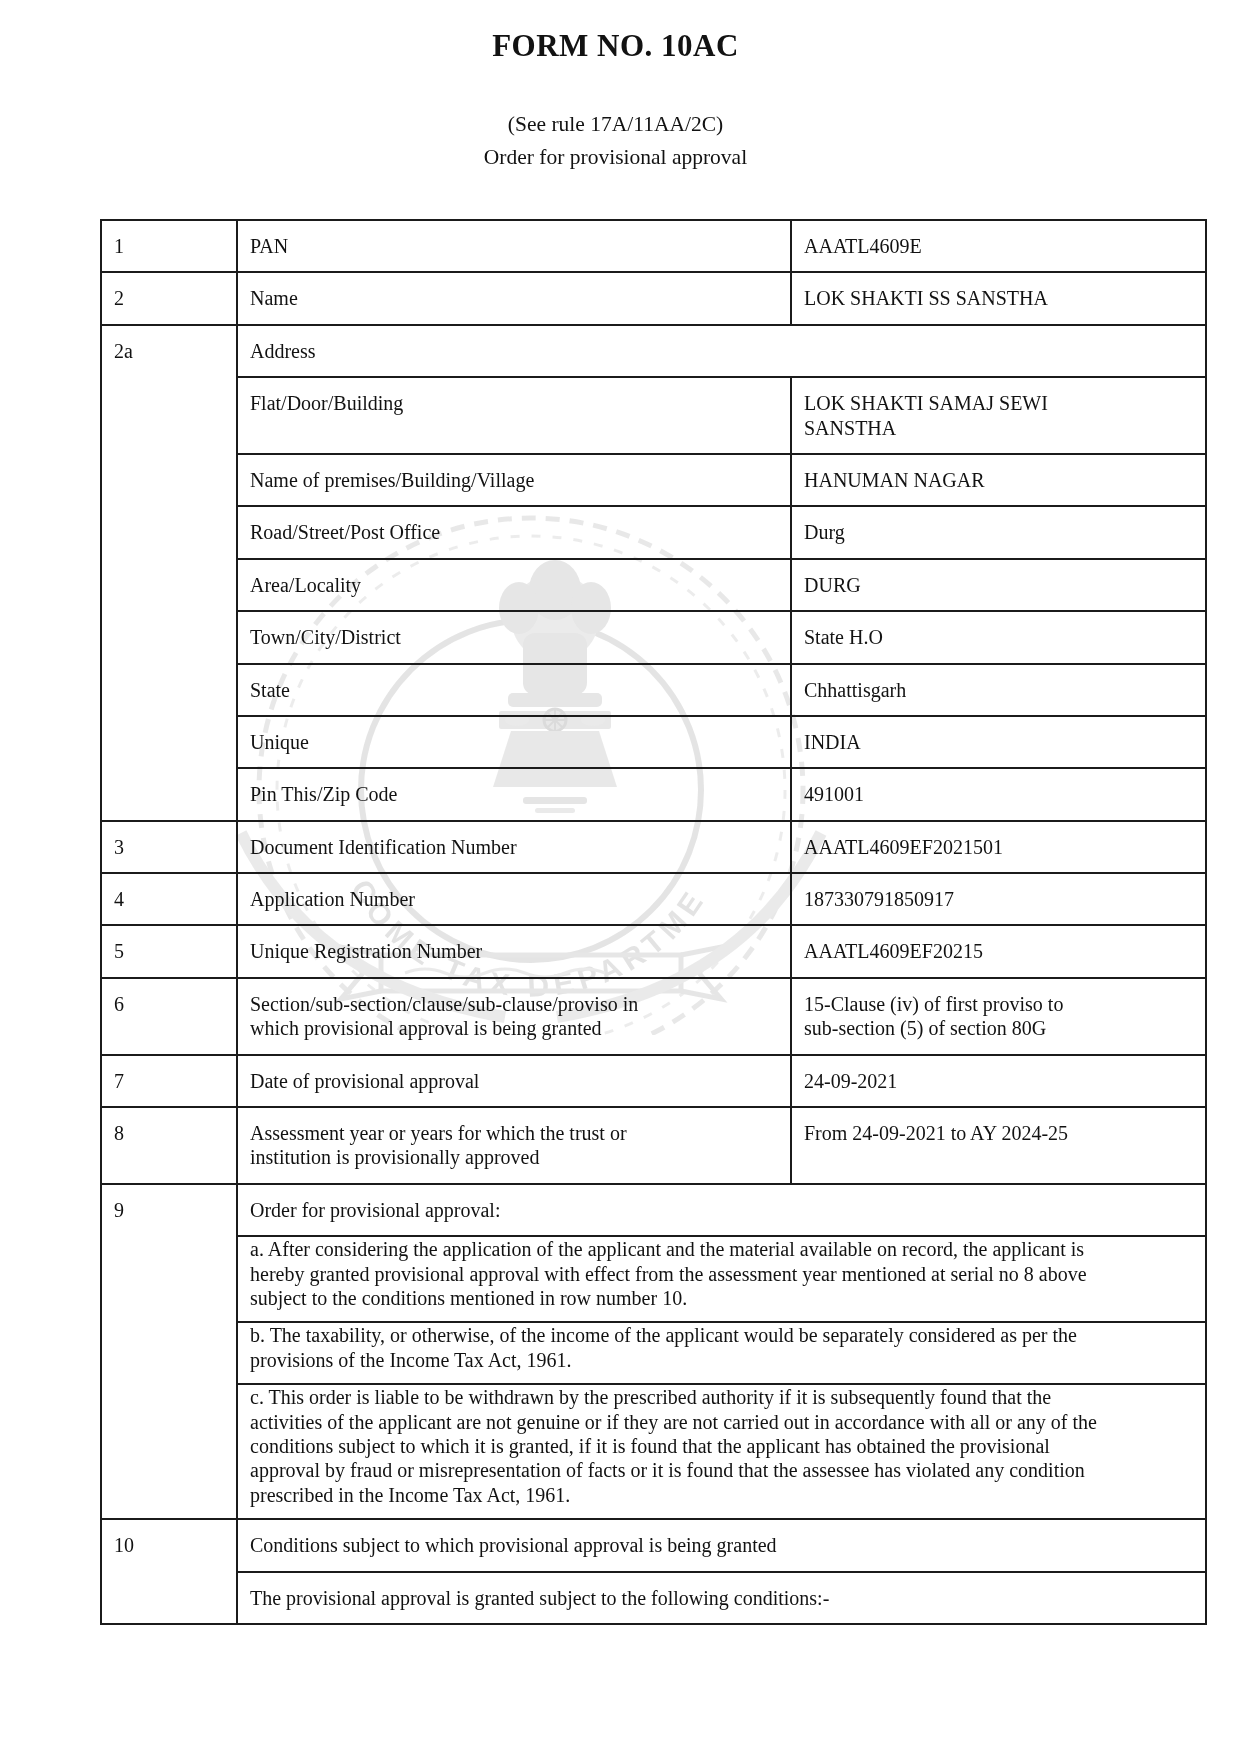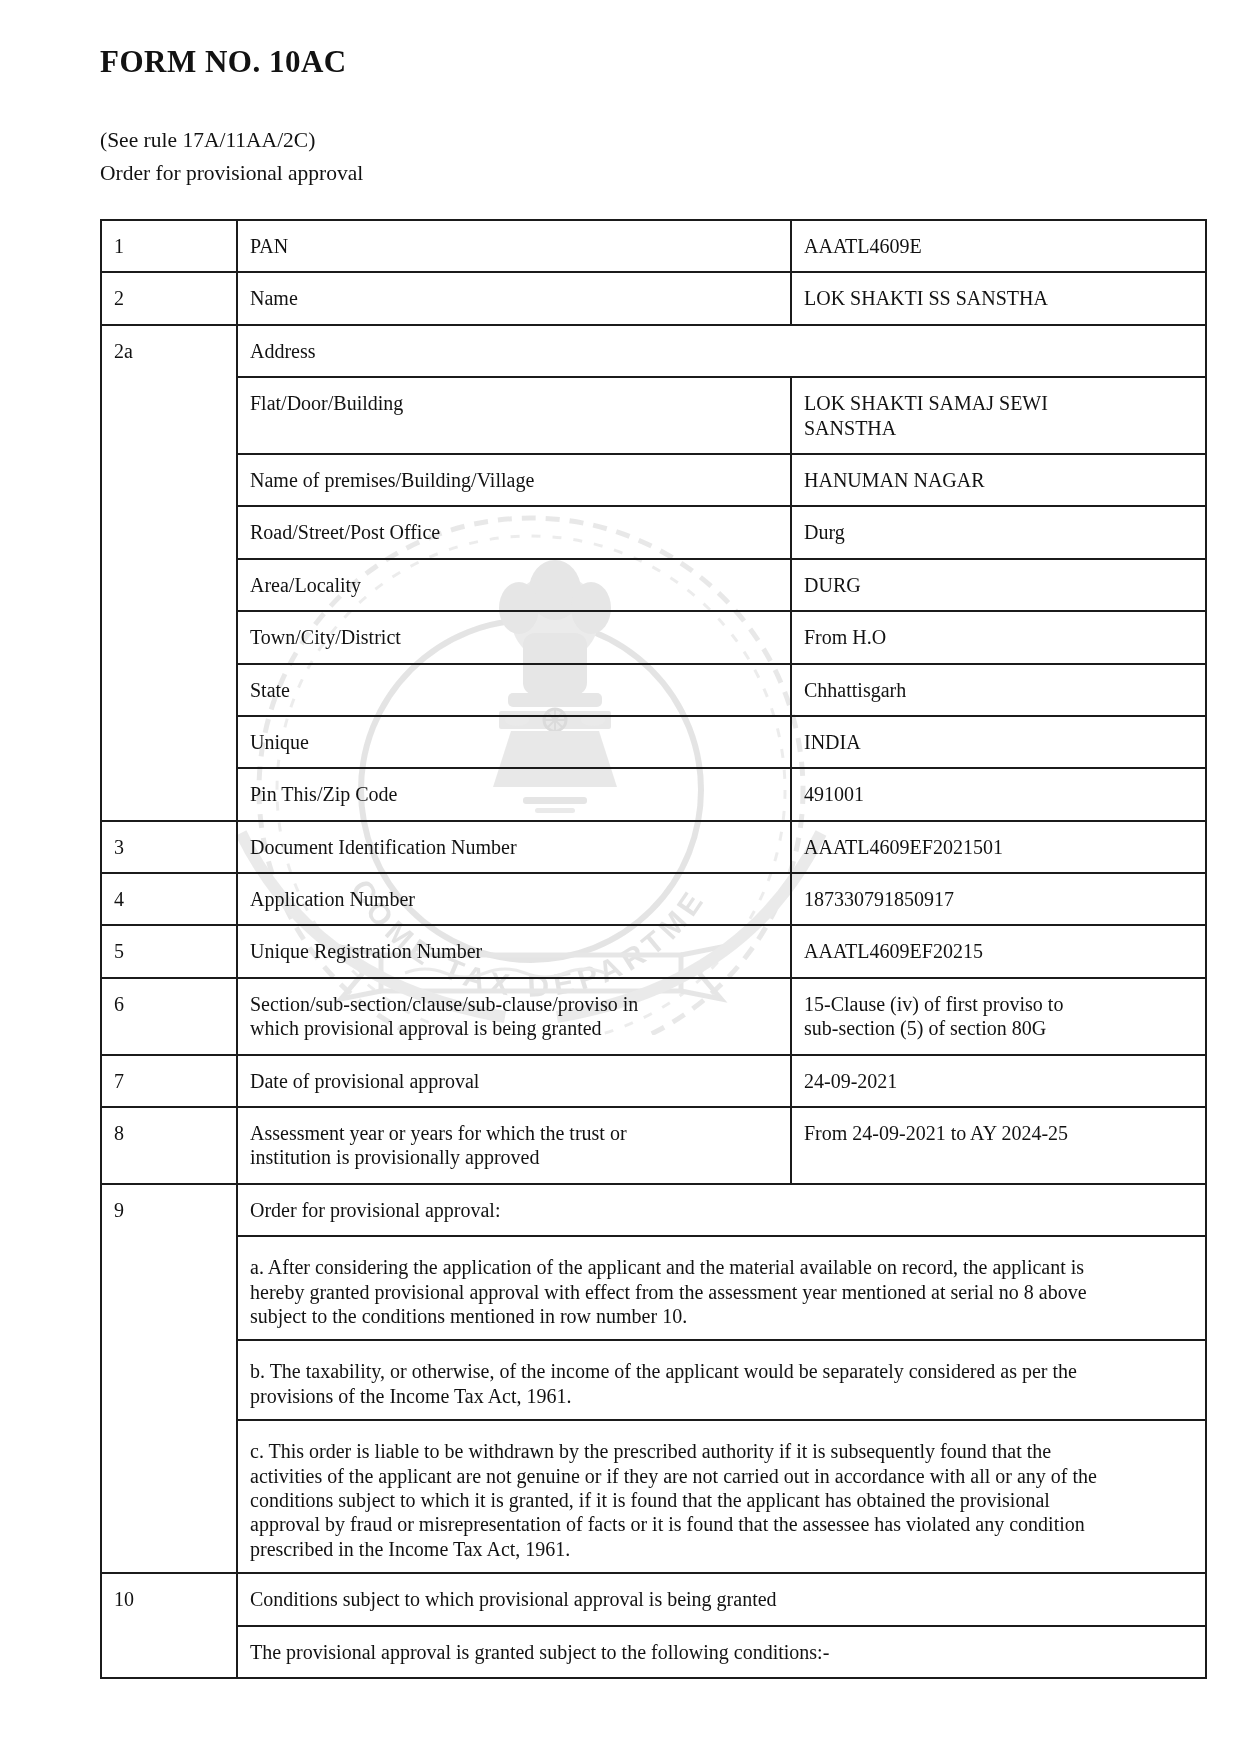"FORM NO. 10AC" .title-block { text-align: none -> center; top: 44px -> 28px }
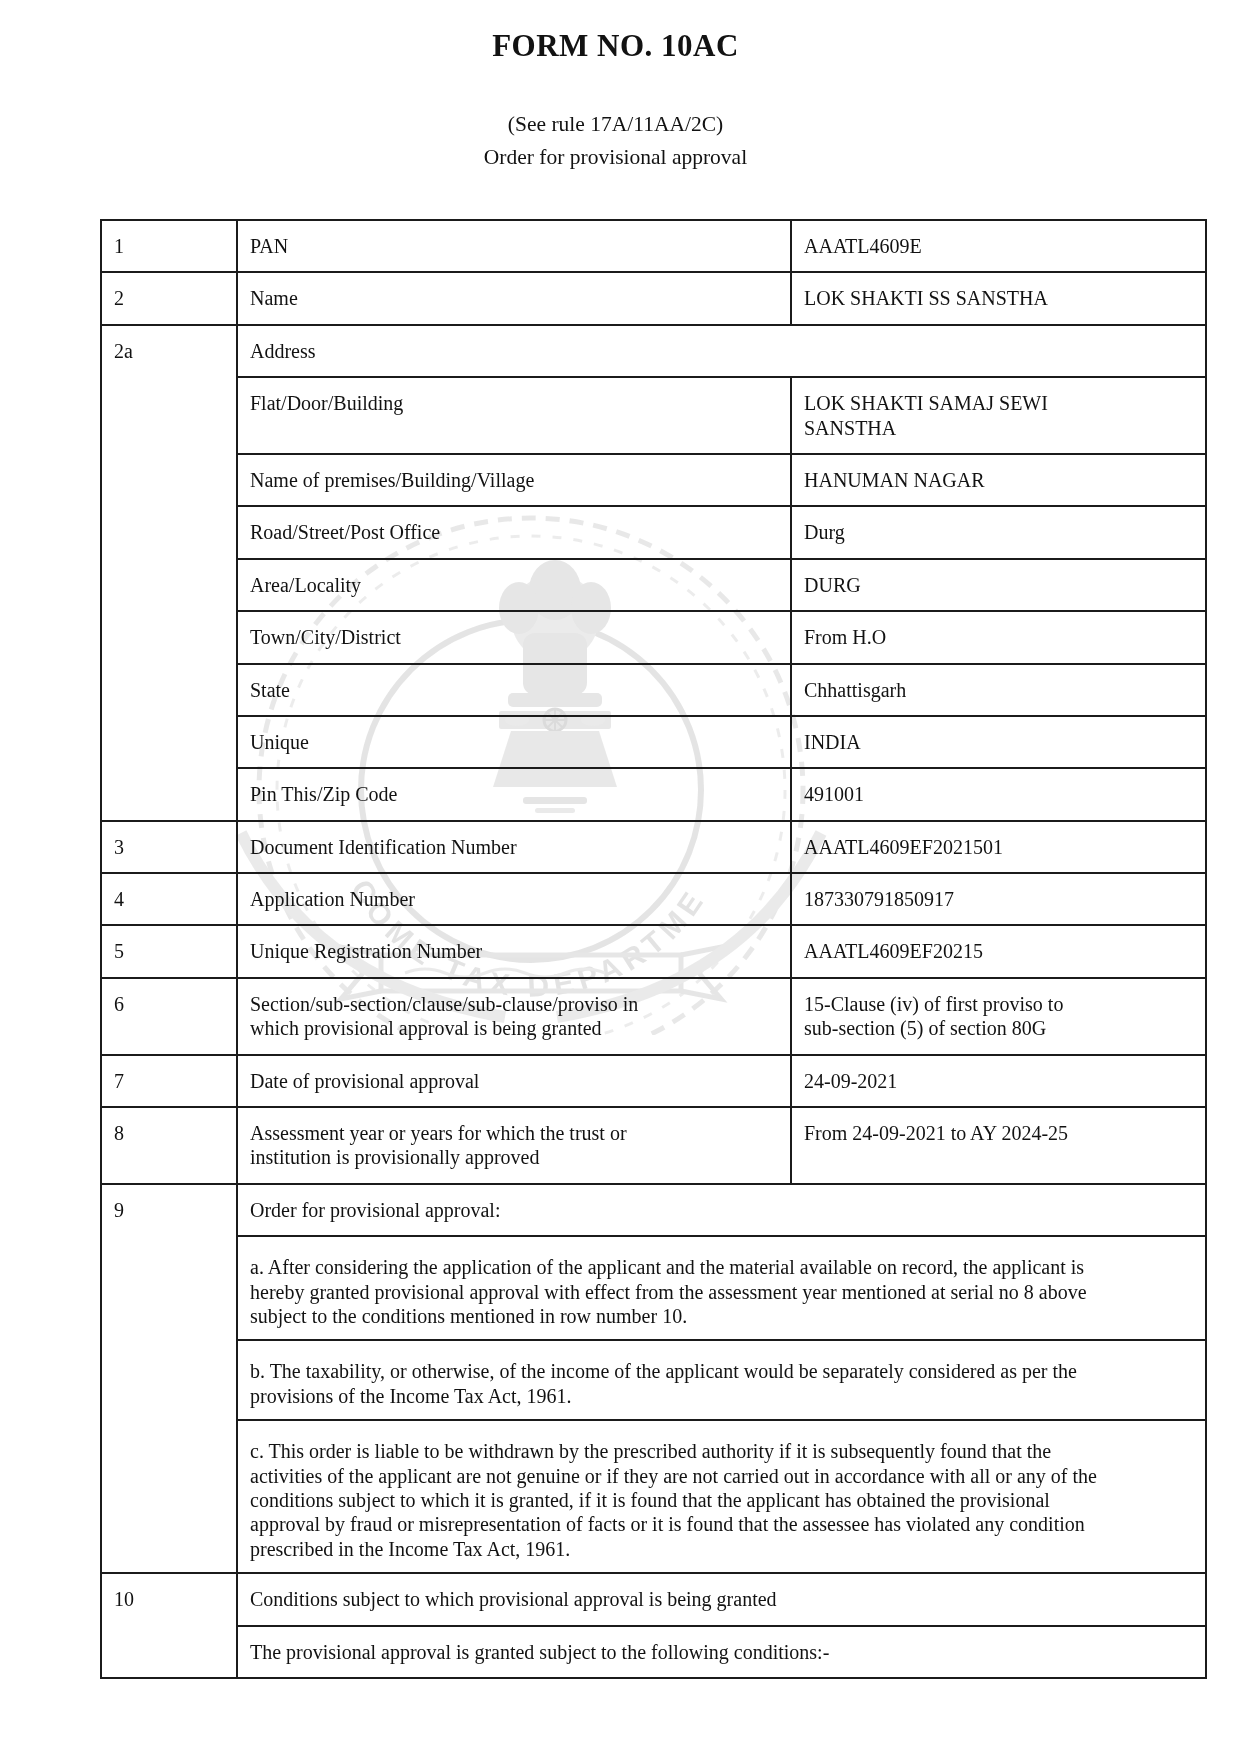"From H.O" td.value-cell { text: From -> State }
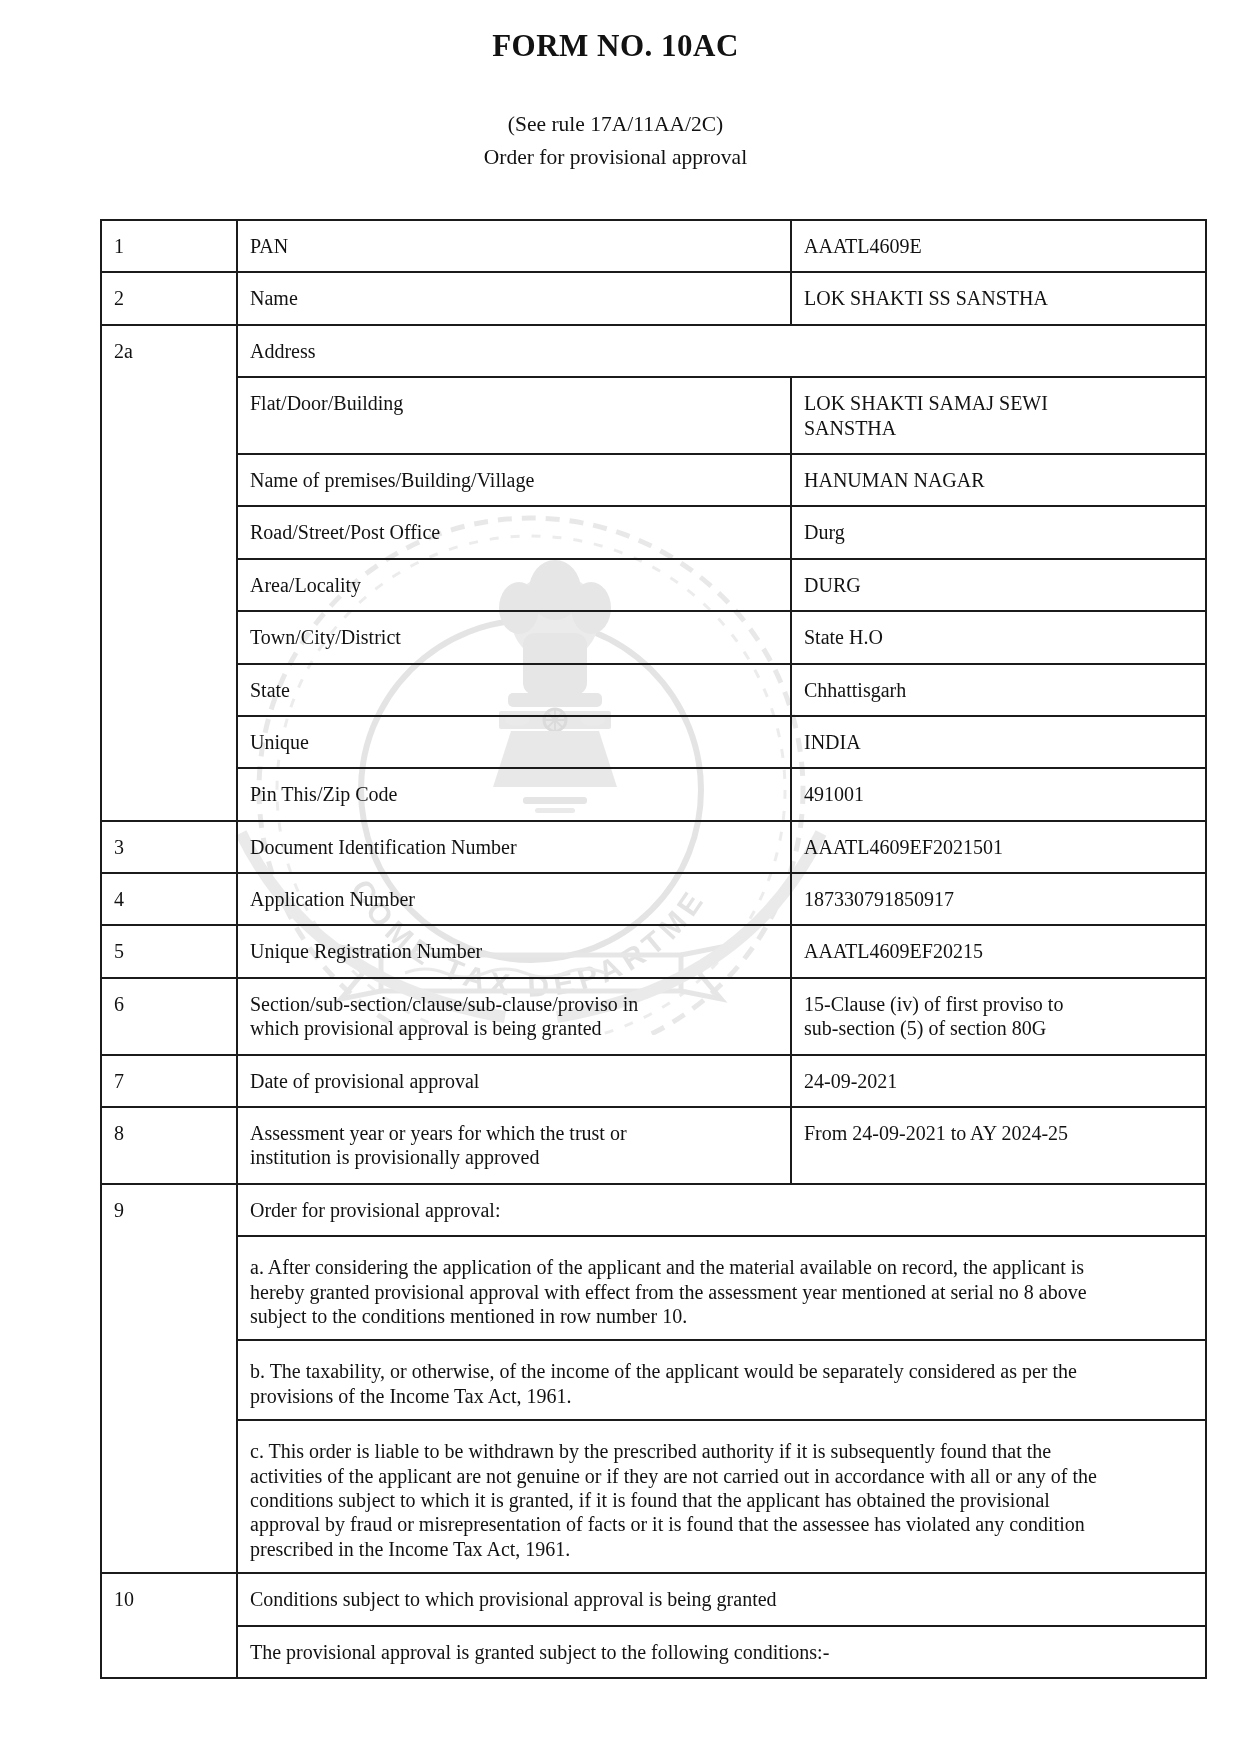"a. After considering the application" td.para-cell { padding: 18px 90px 11px 12px -> 0 90px 11px 12px }
